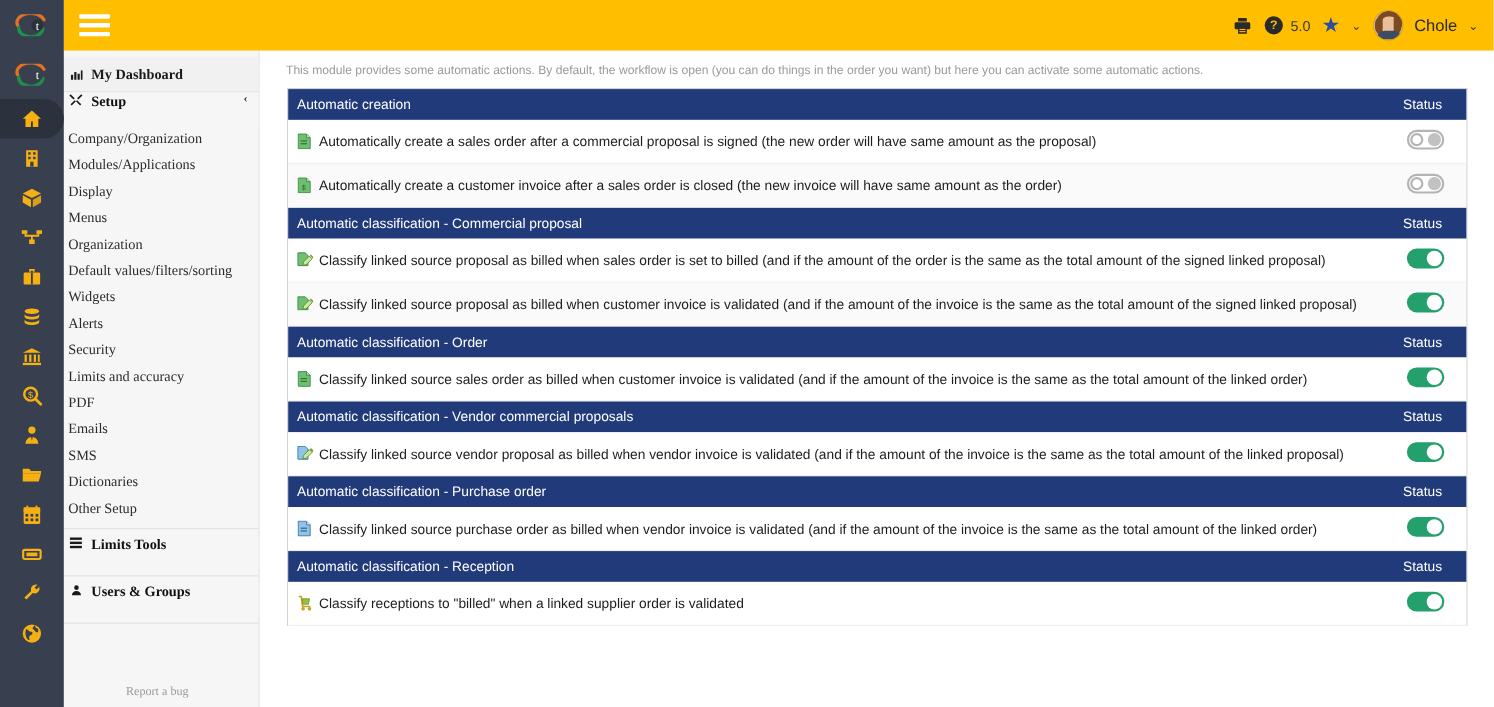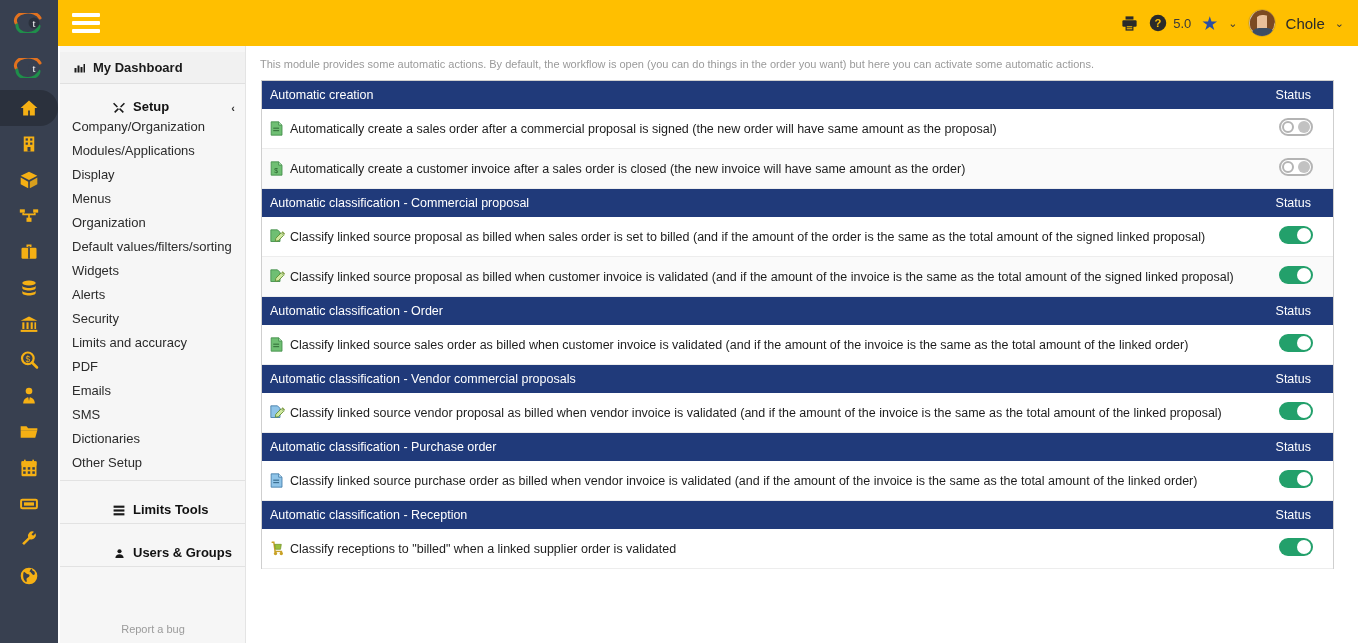"My Dashboard" .sidebar { font-family: none -> Liberation Serif, serif; left: 60px -> 50px }
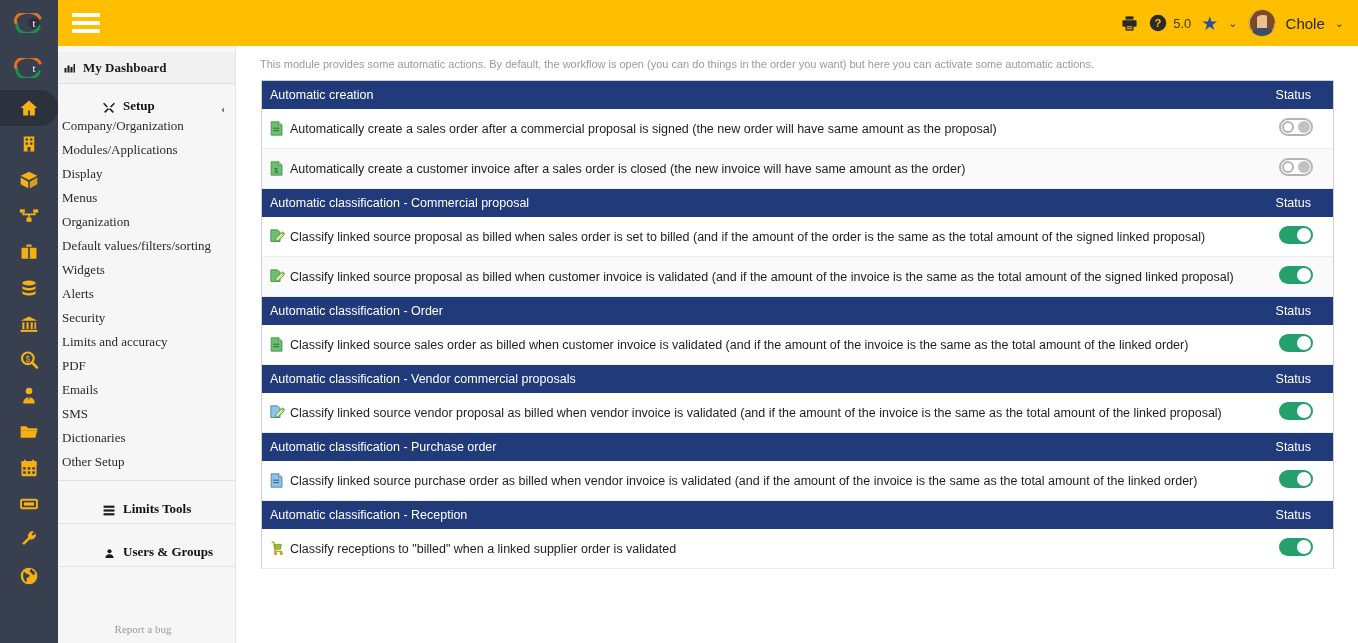"Setup" .side-sect { align-items: flex-end -> flex-start; margin-left: 40px -> none }
